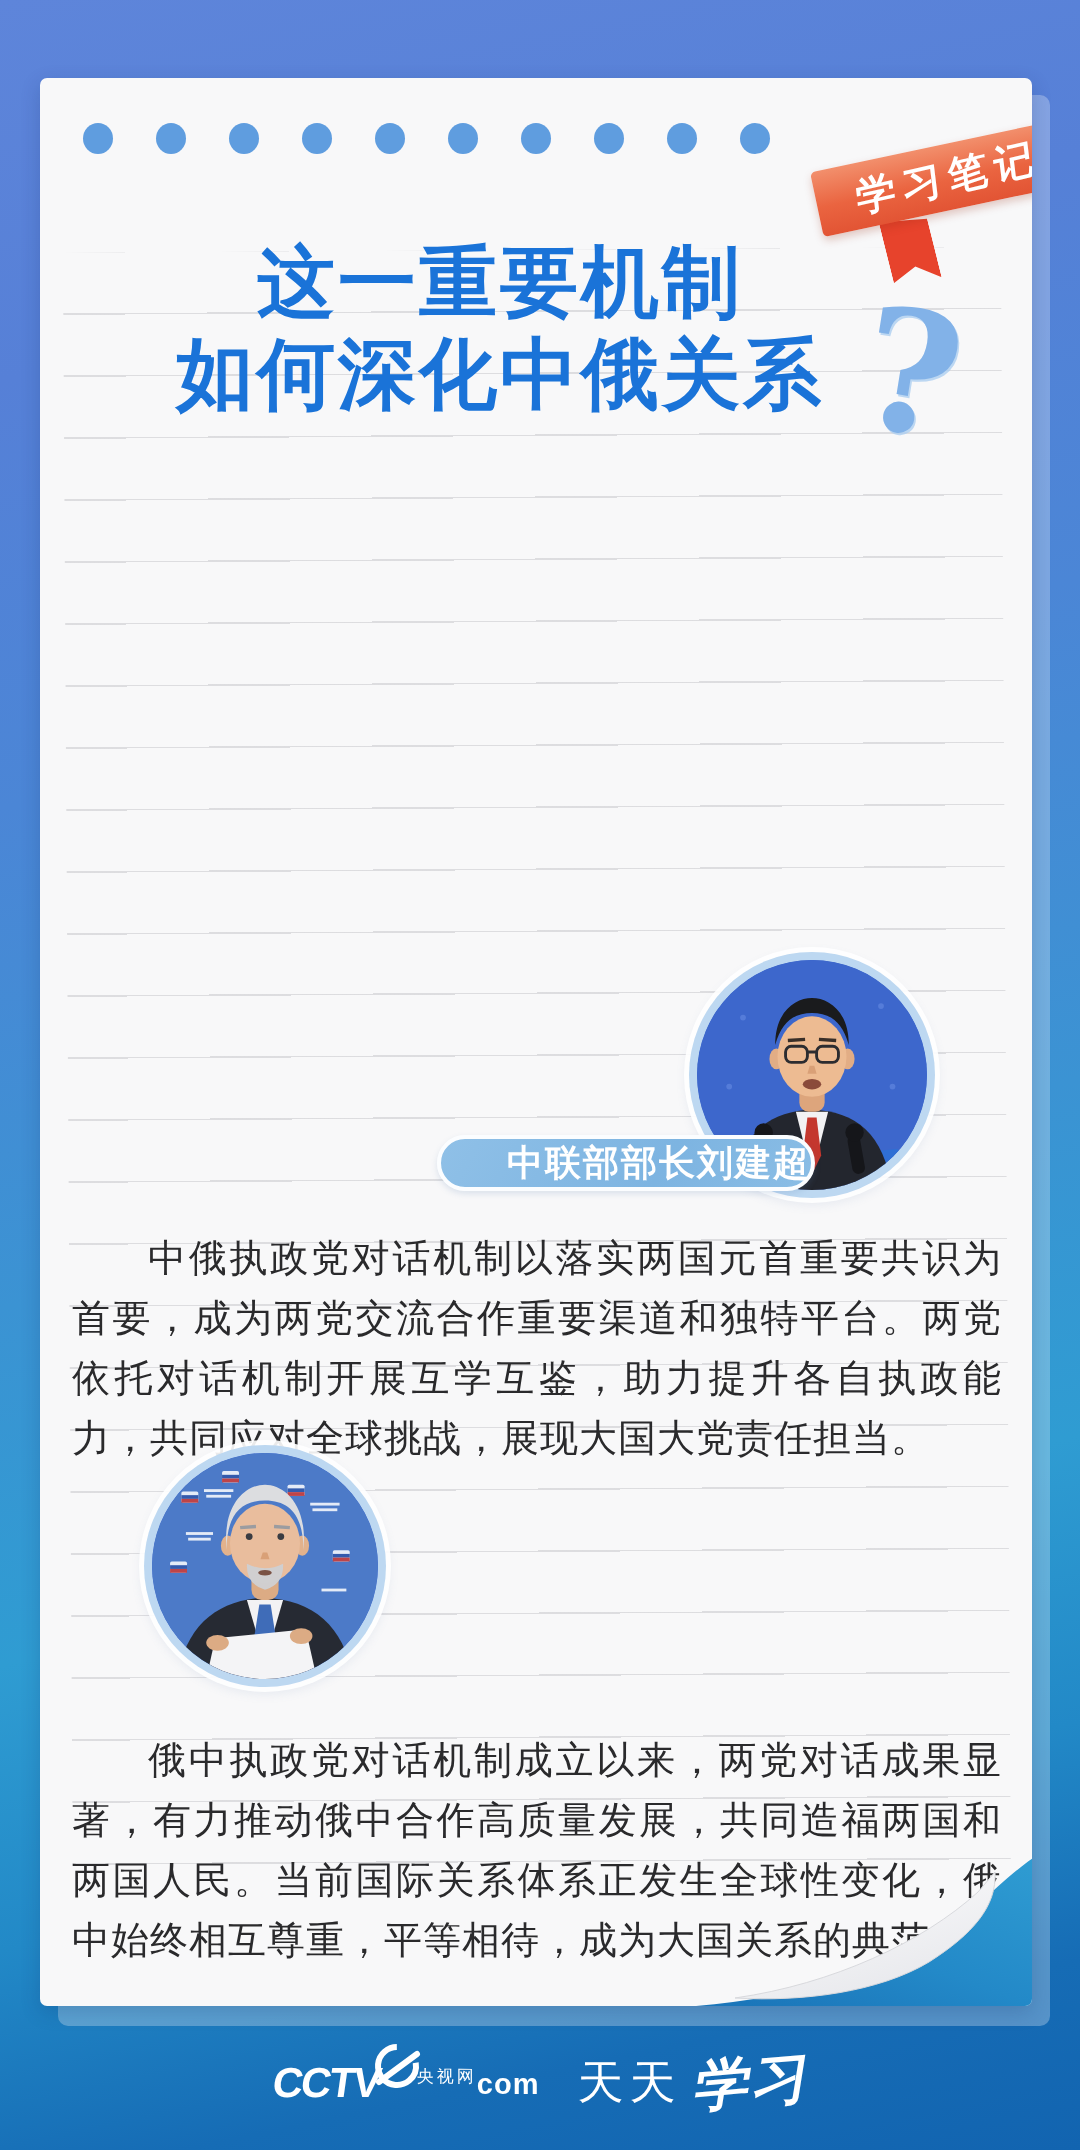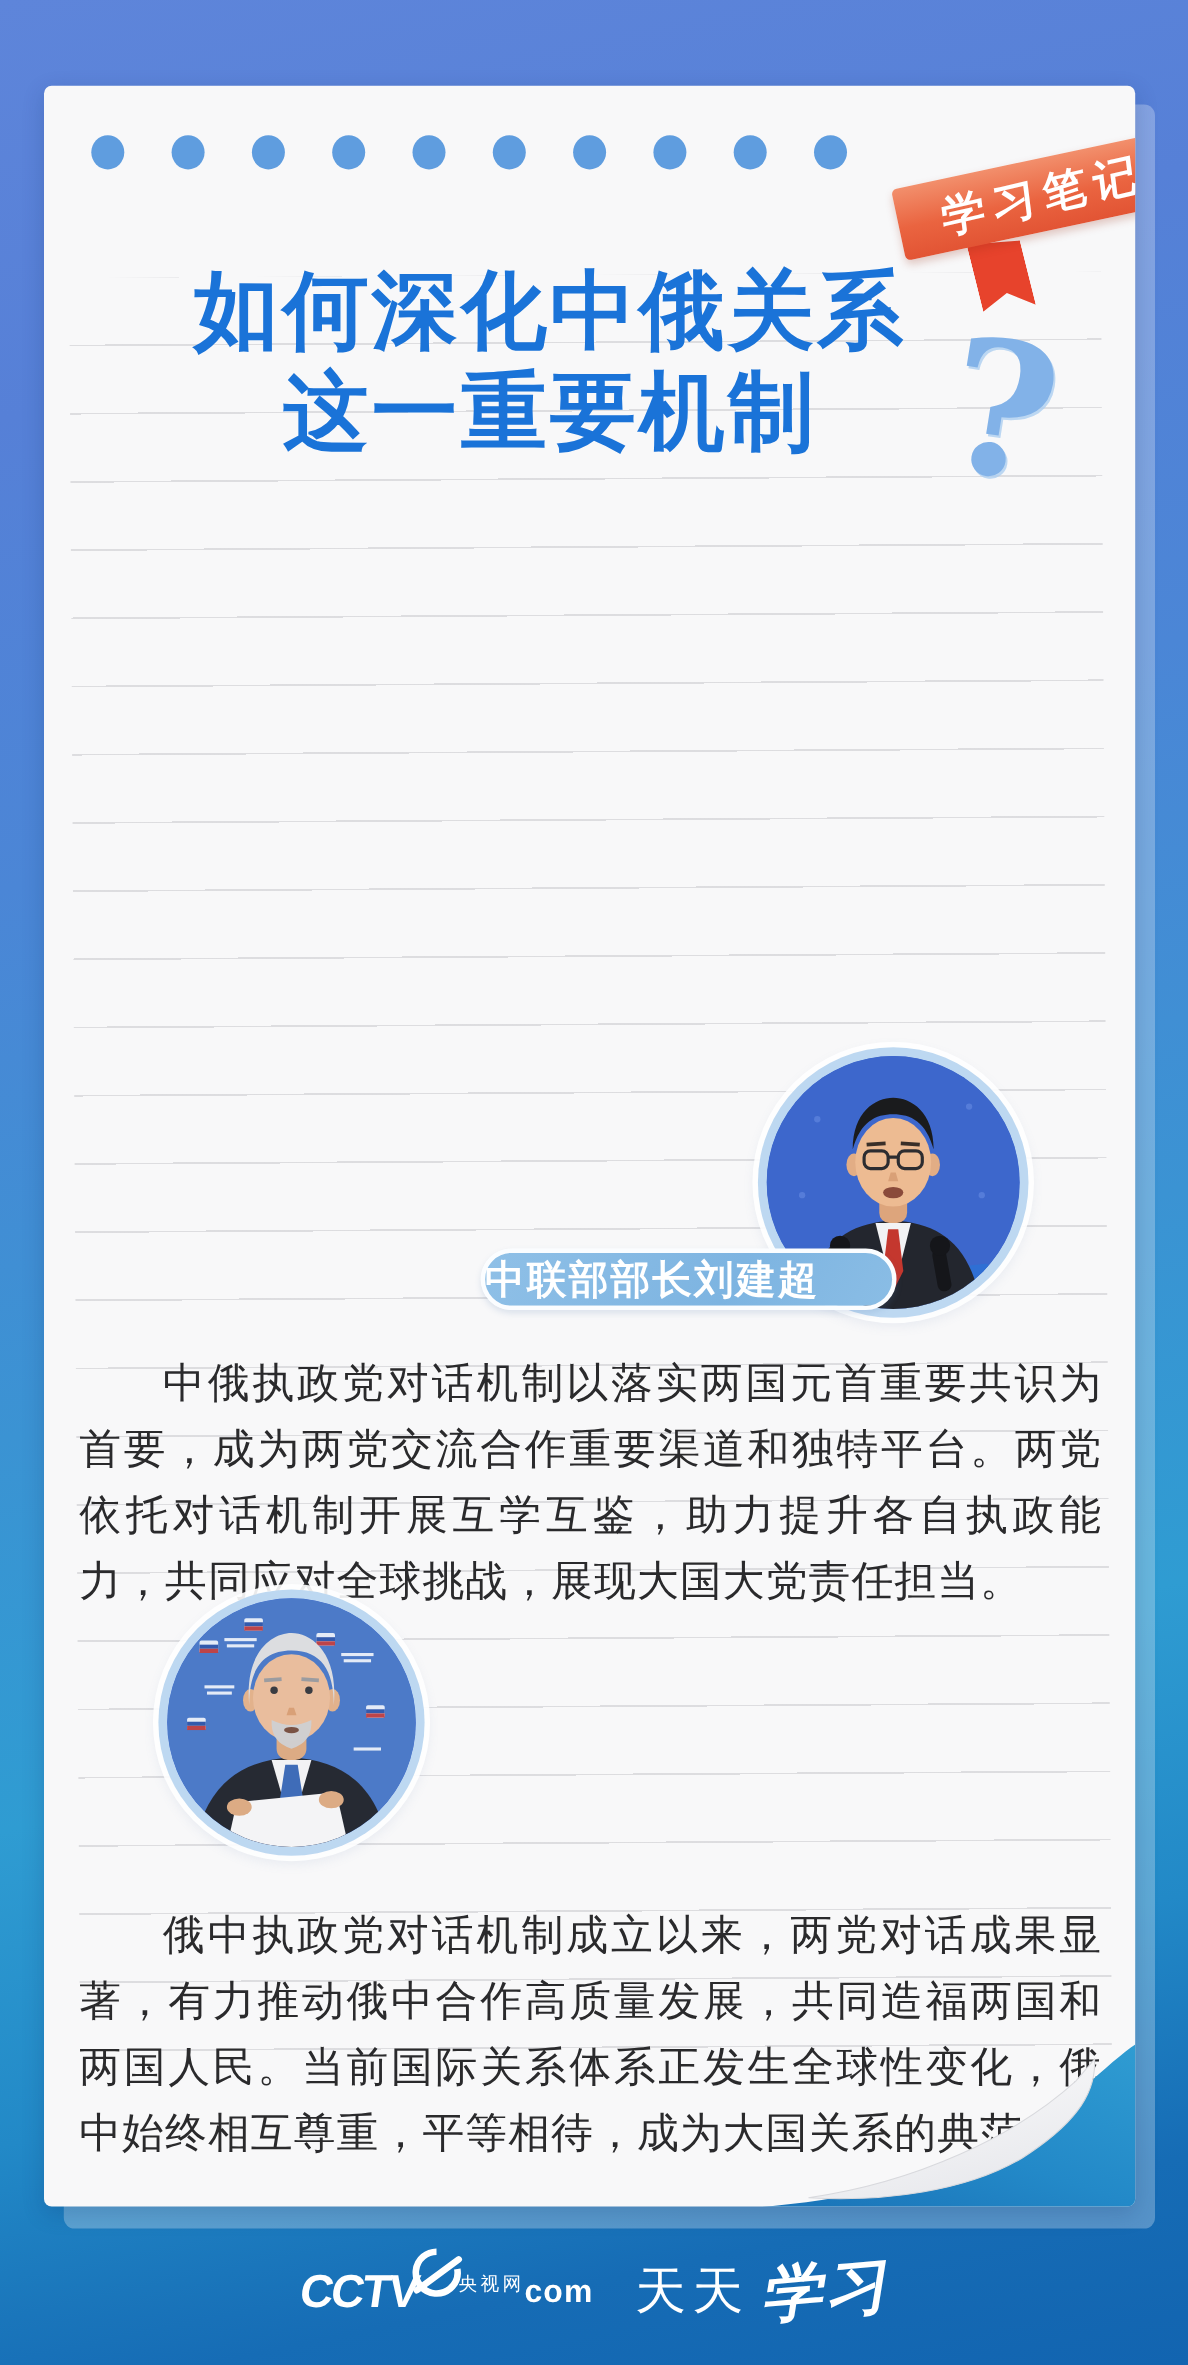"如何深化中俄关系" div { order: before "这一重要机制" -> after "这一重要机制" }
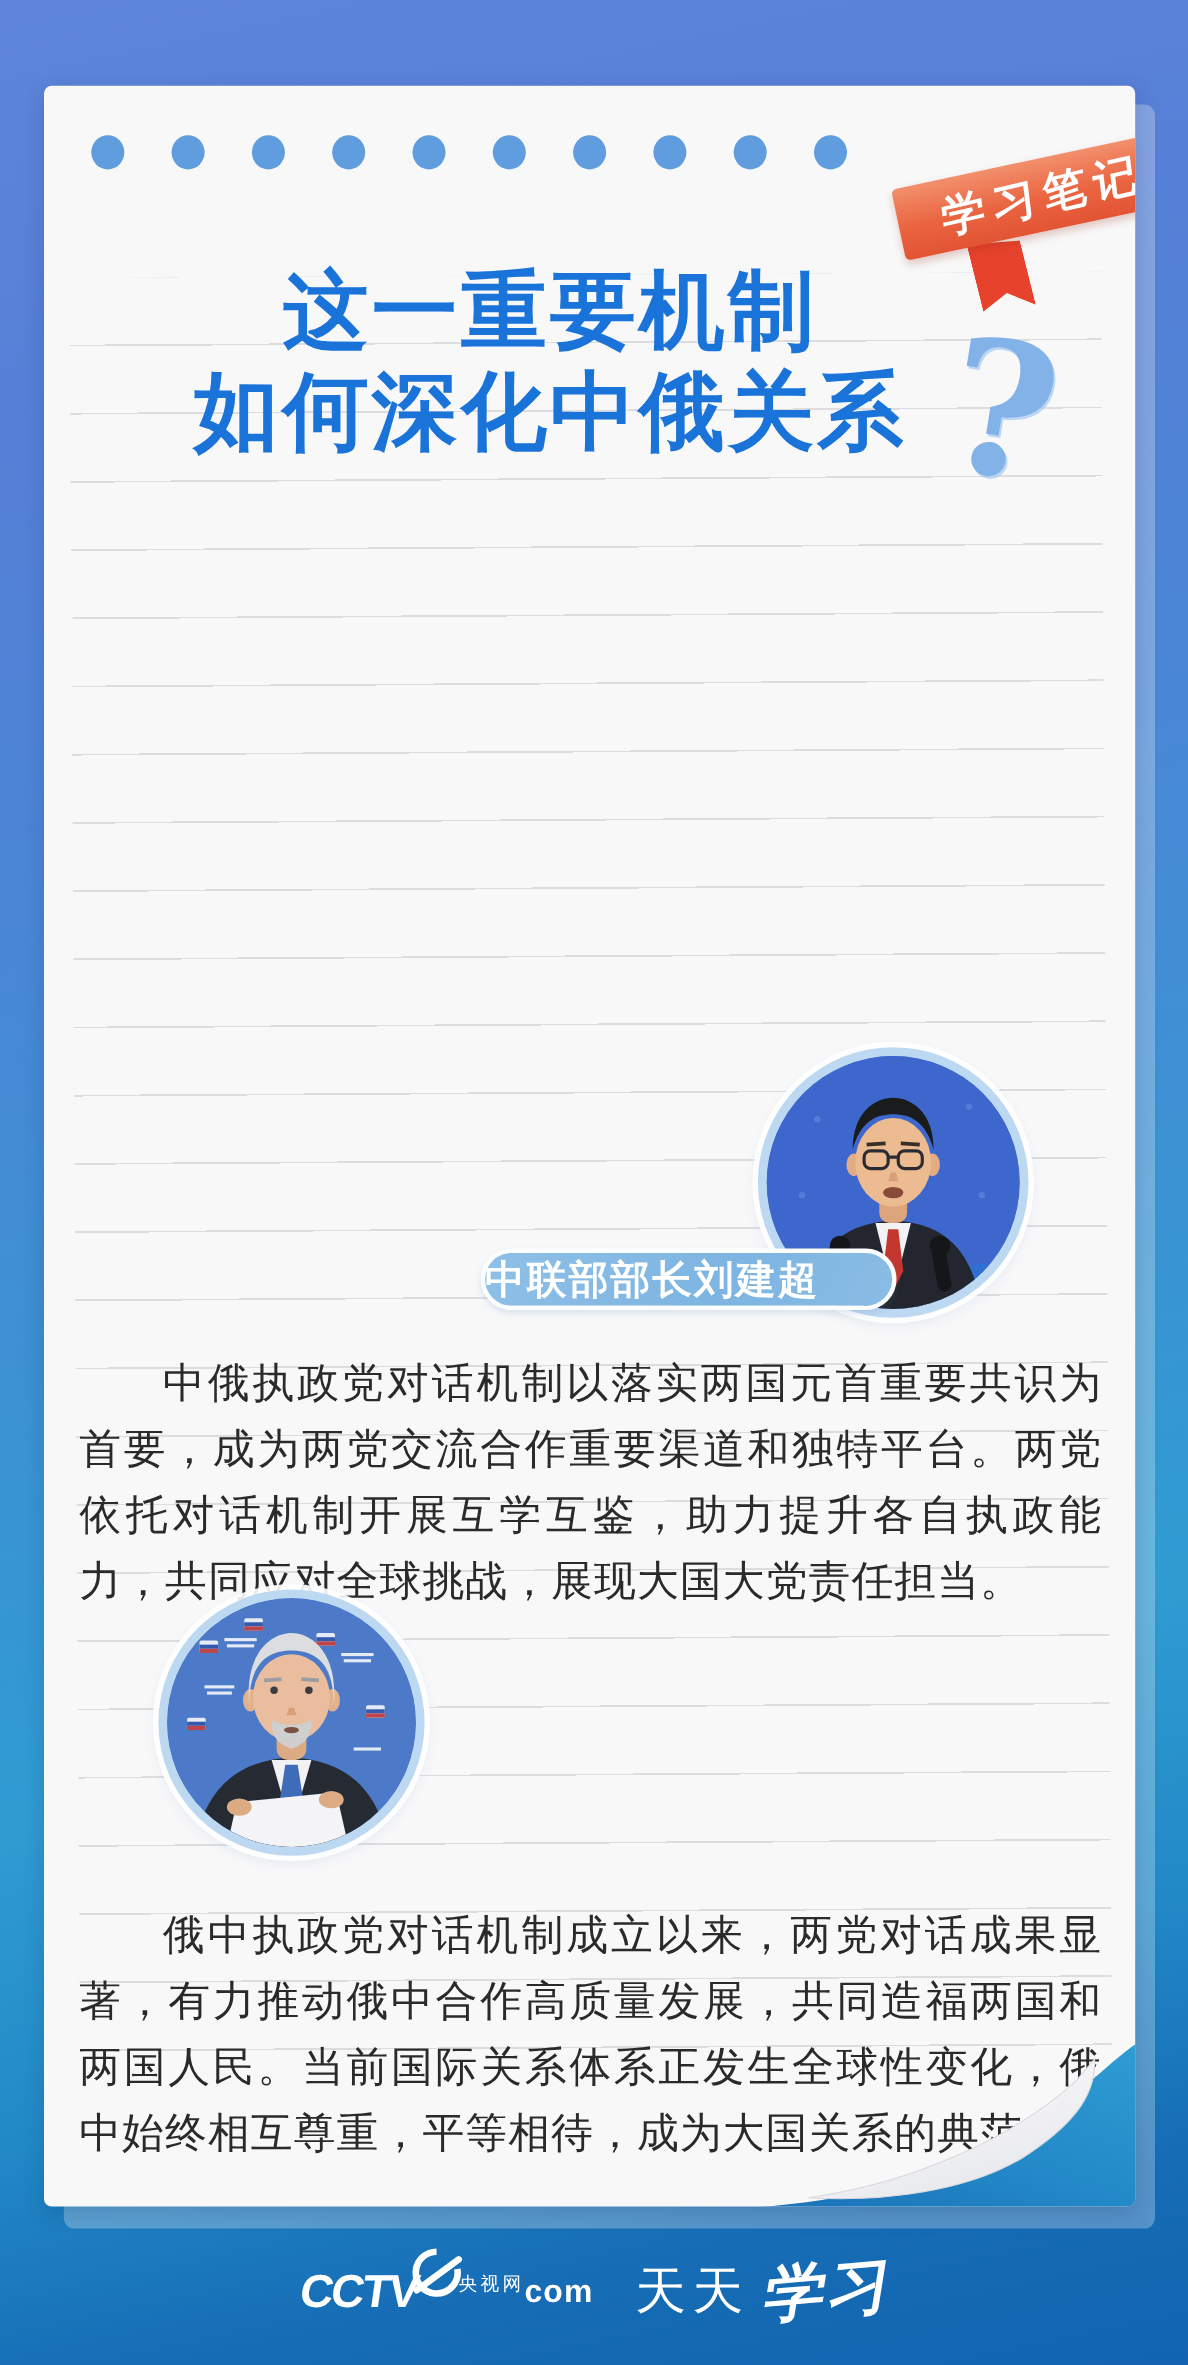"中联部部长刘建超" .pill { justify-content: flex-start -> flex-end }
